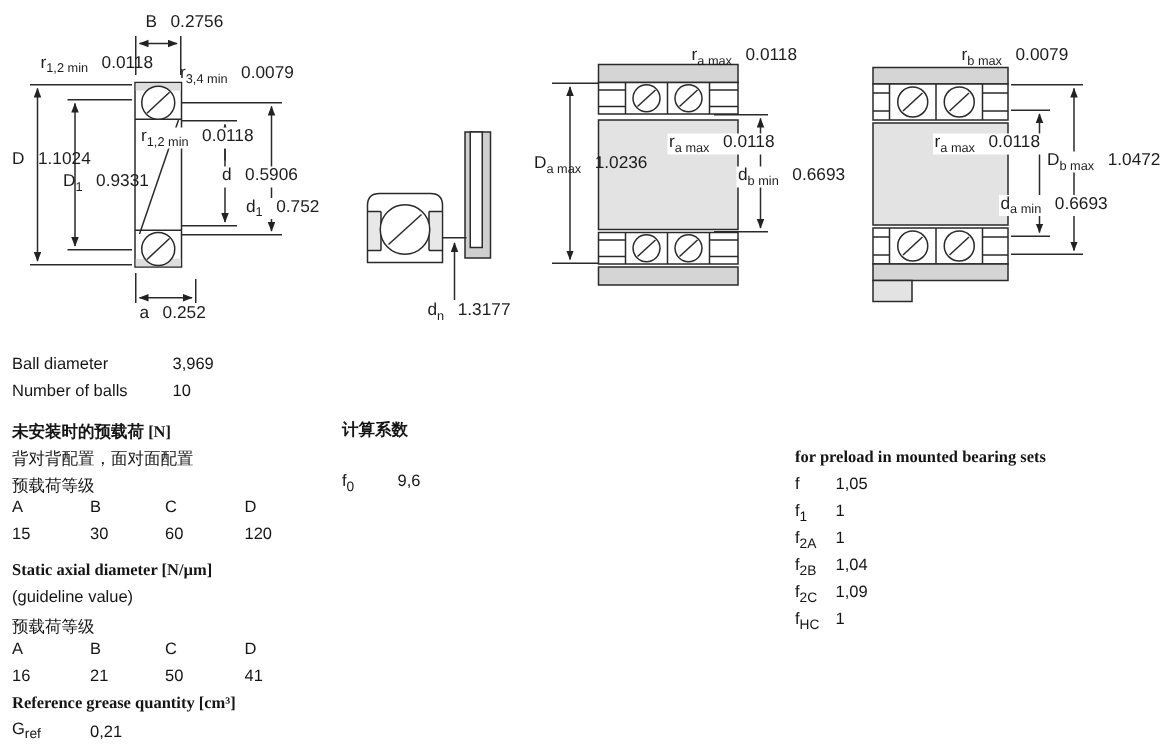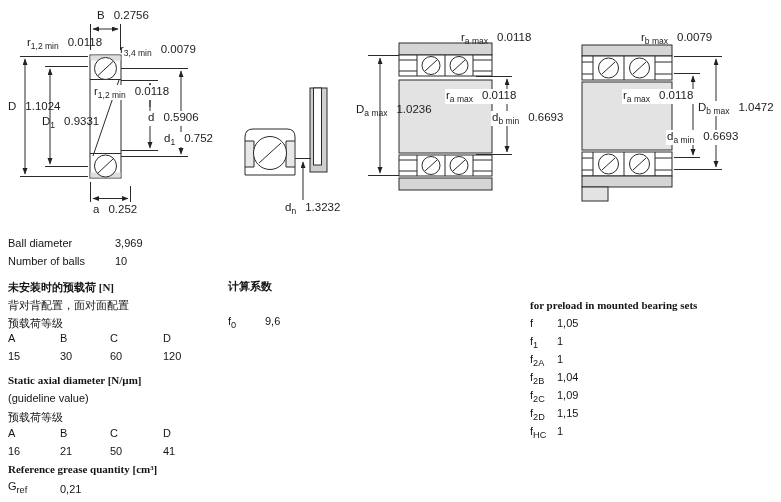"1.3232" span.v { text: 1.3232 -> 1.3177 }
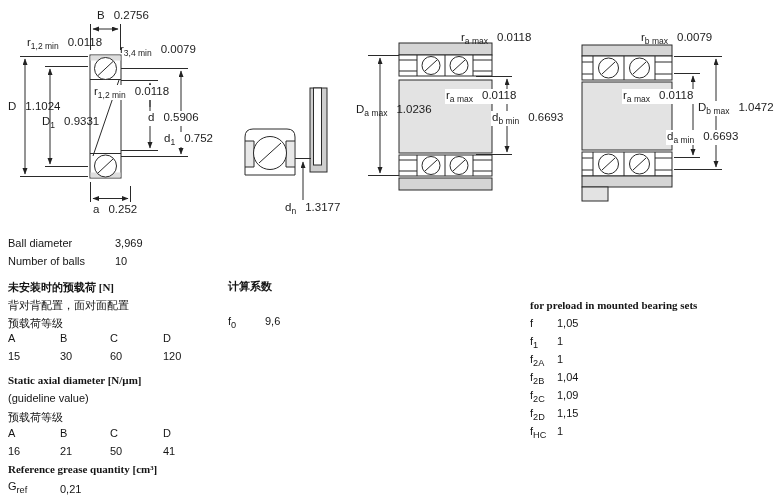"f2D" div.frow { html: <div> <span><span>f</span><sub>2D</sub></span> <span>1,15</span> </div> -> none }
